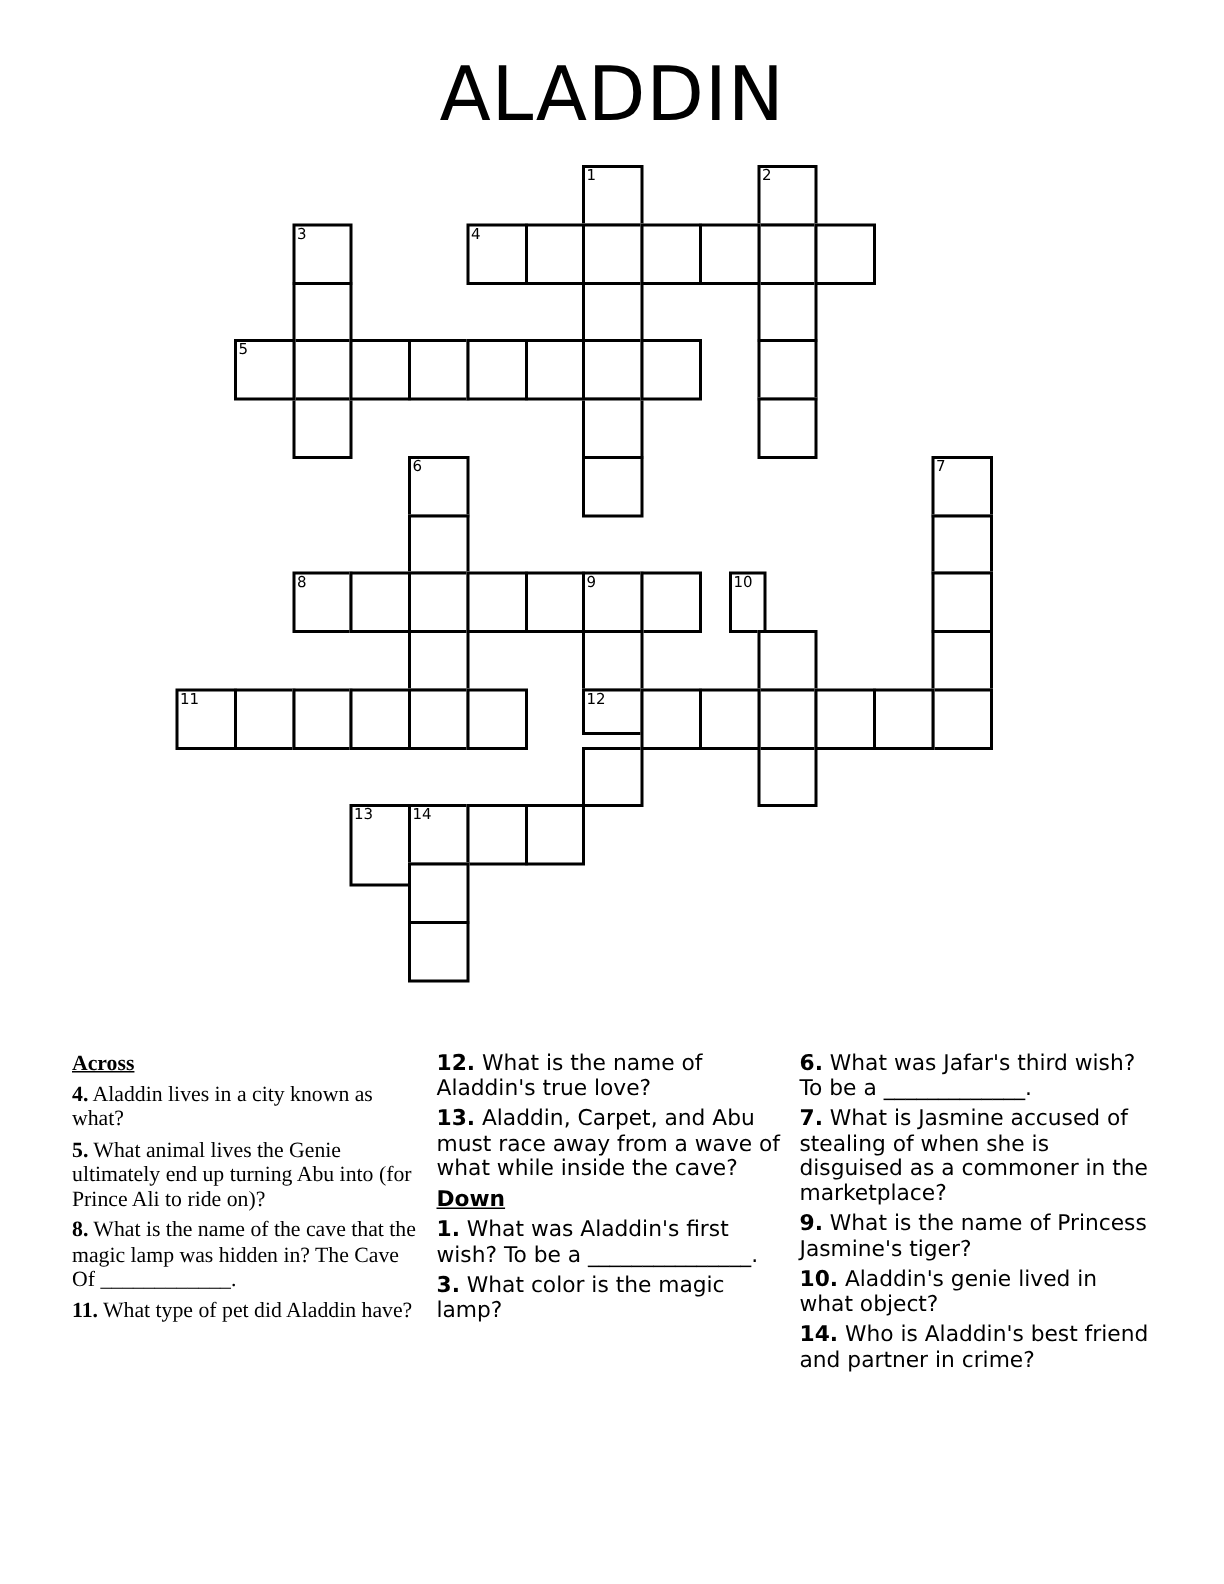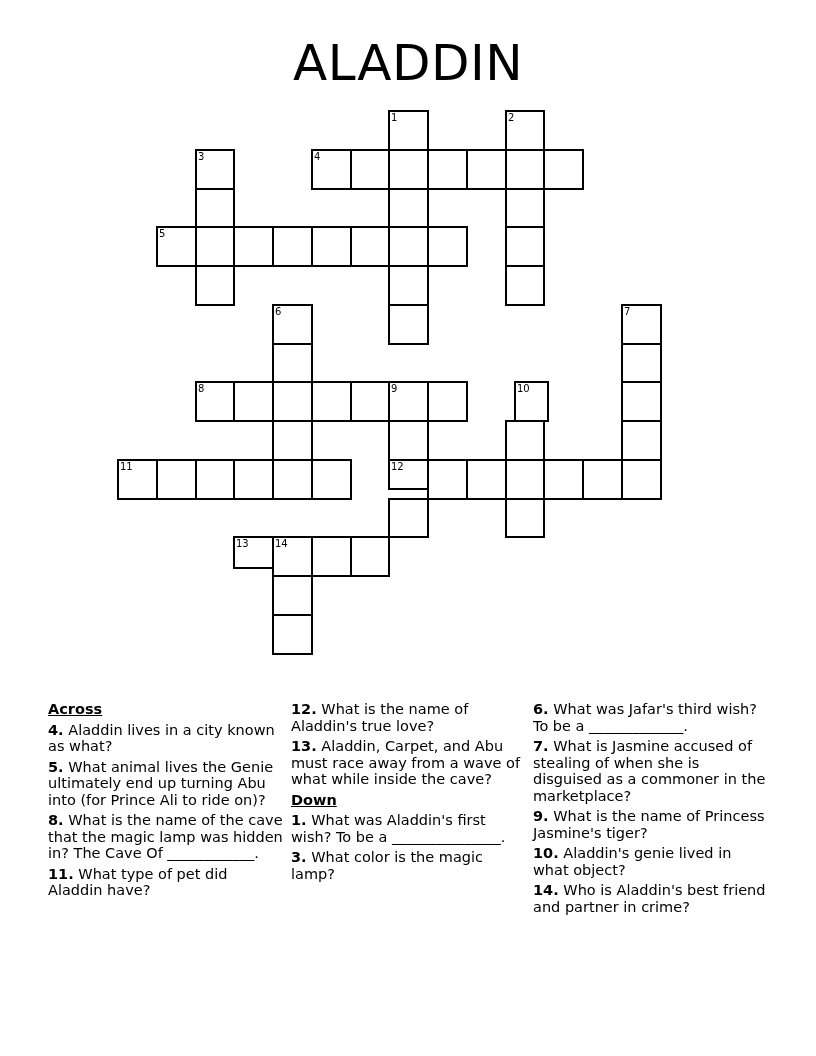"10" div.cell { left: 514px -> 486px; width: 35px -> 25px }
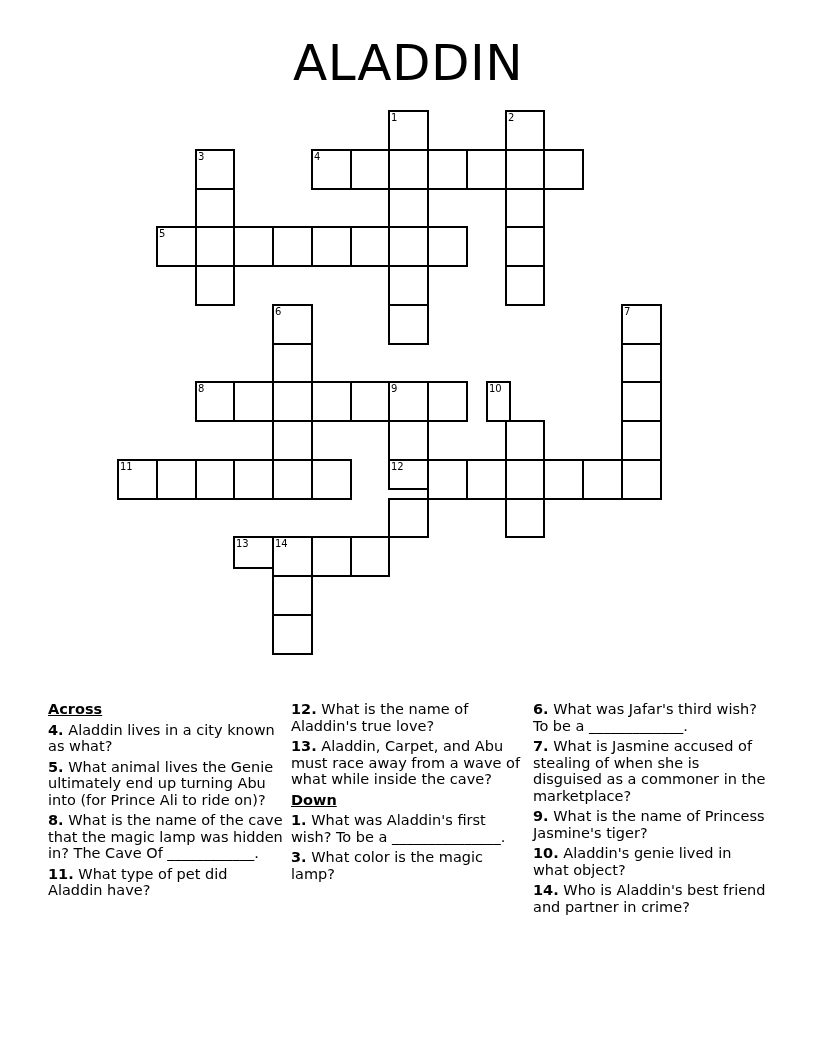"13" div.cell { height: 33px -> 55px }
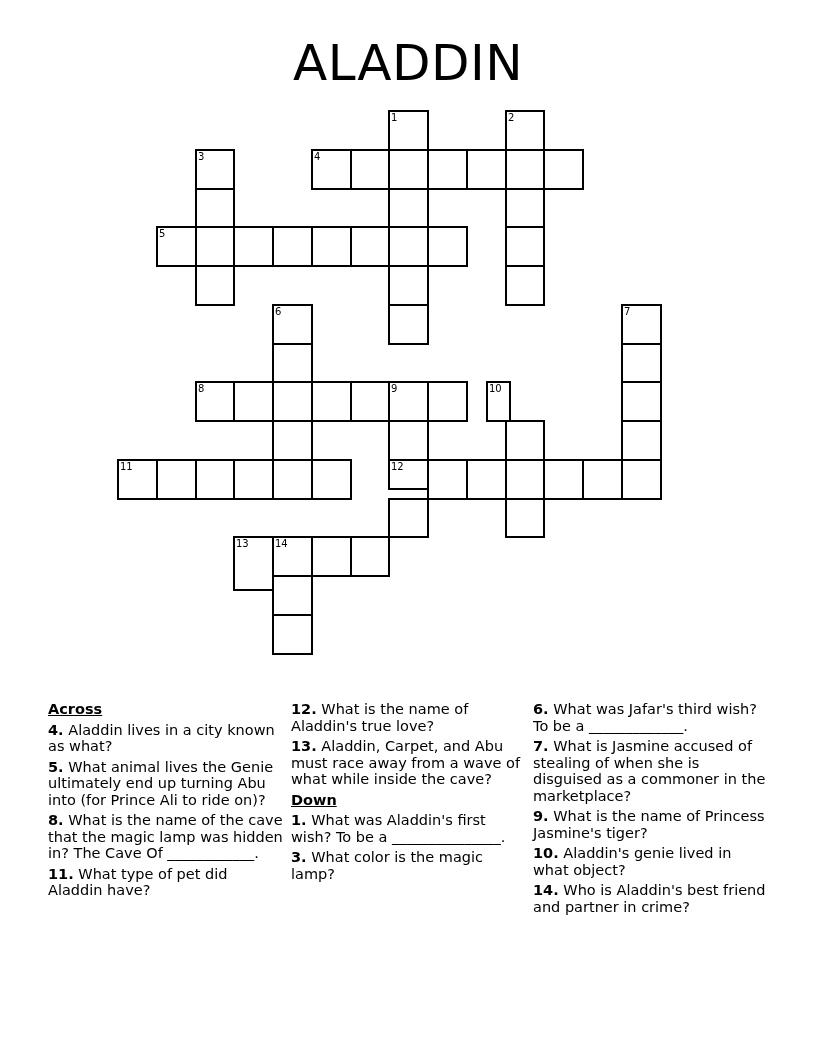"Across" .col1 { font-family: none -> Liberation Serif, serif }
